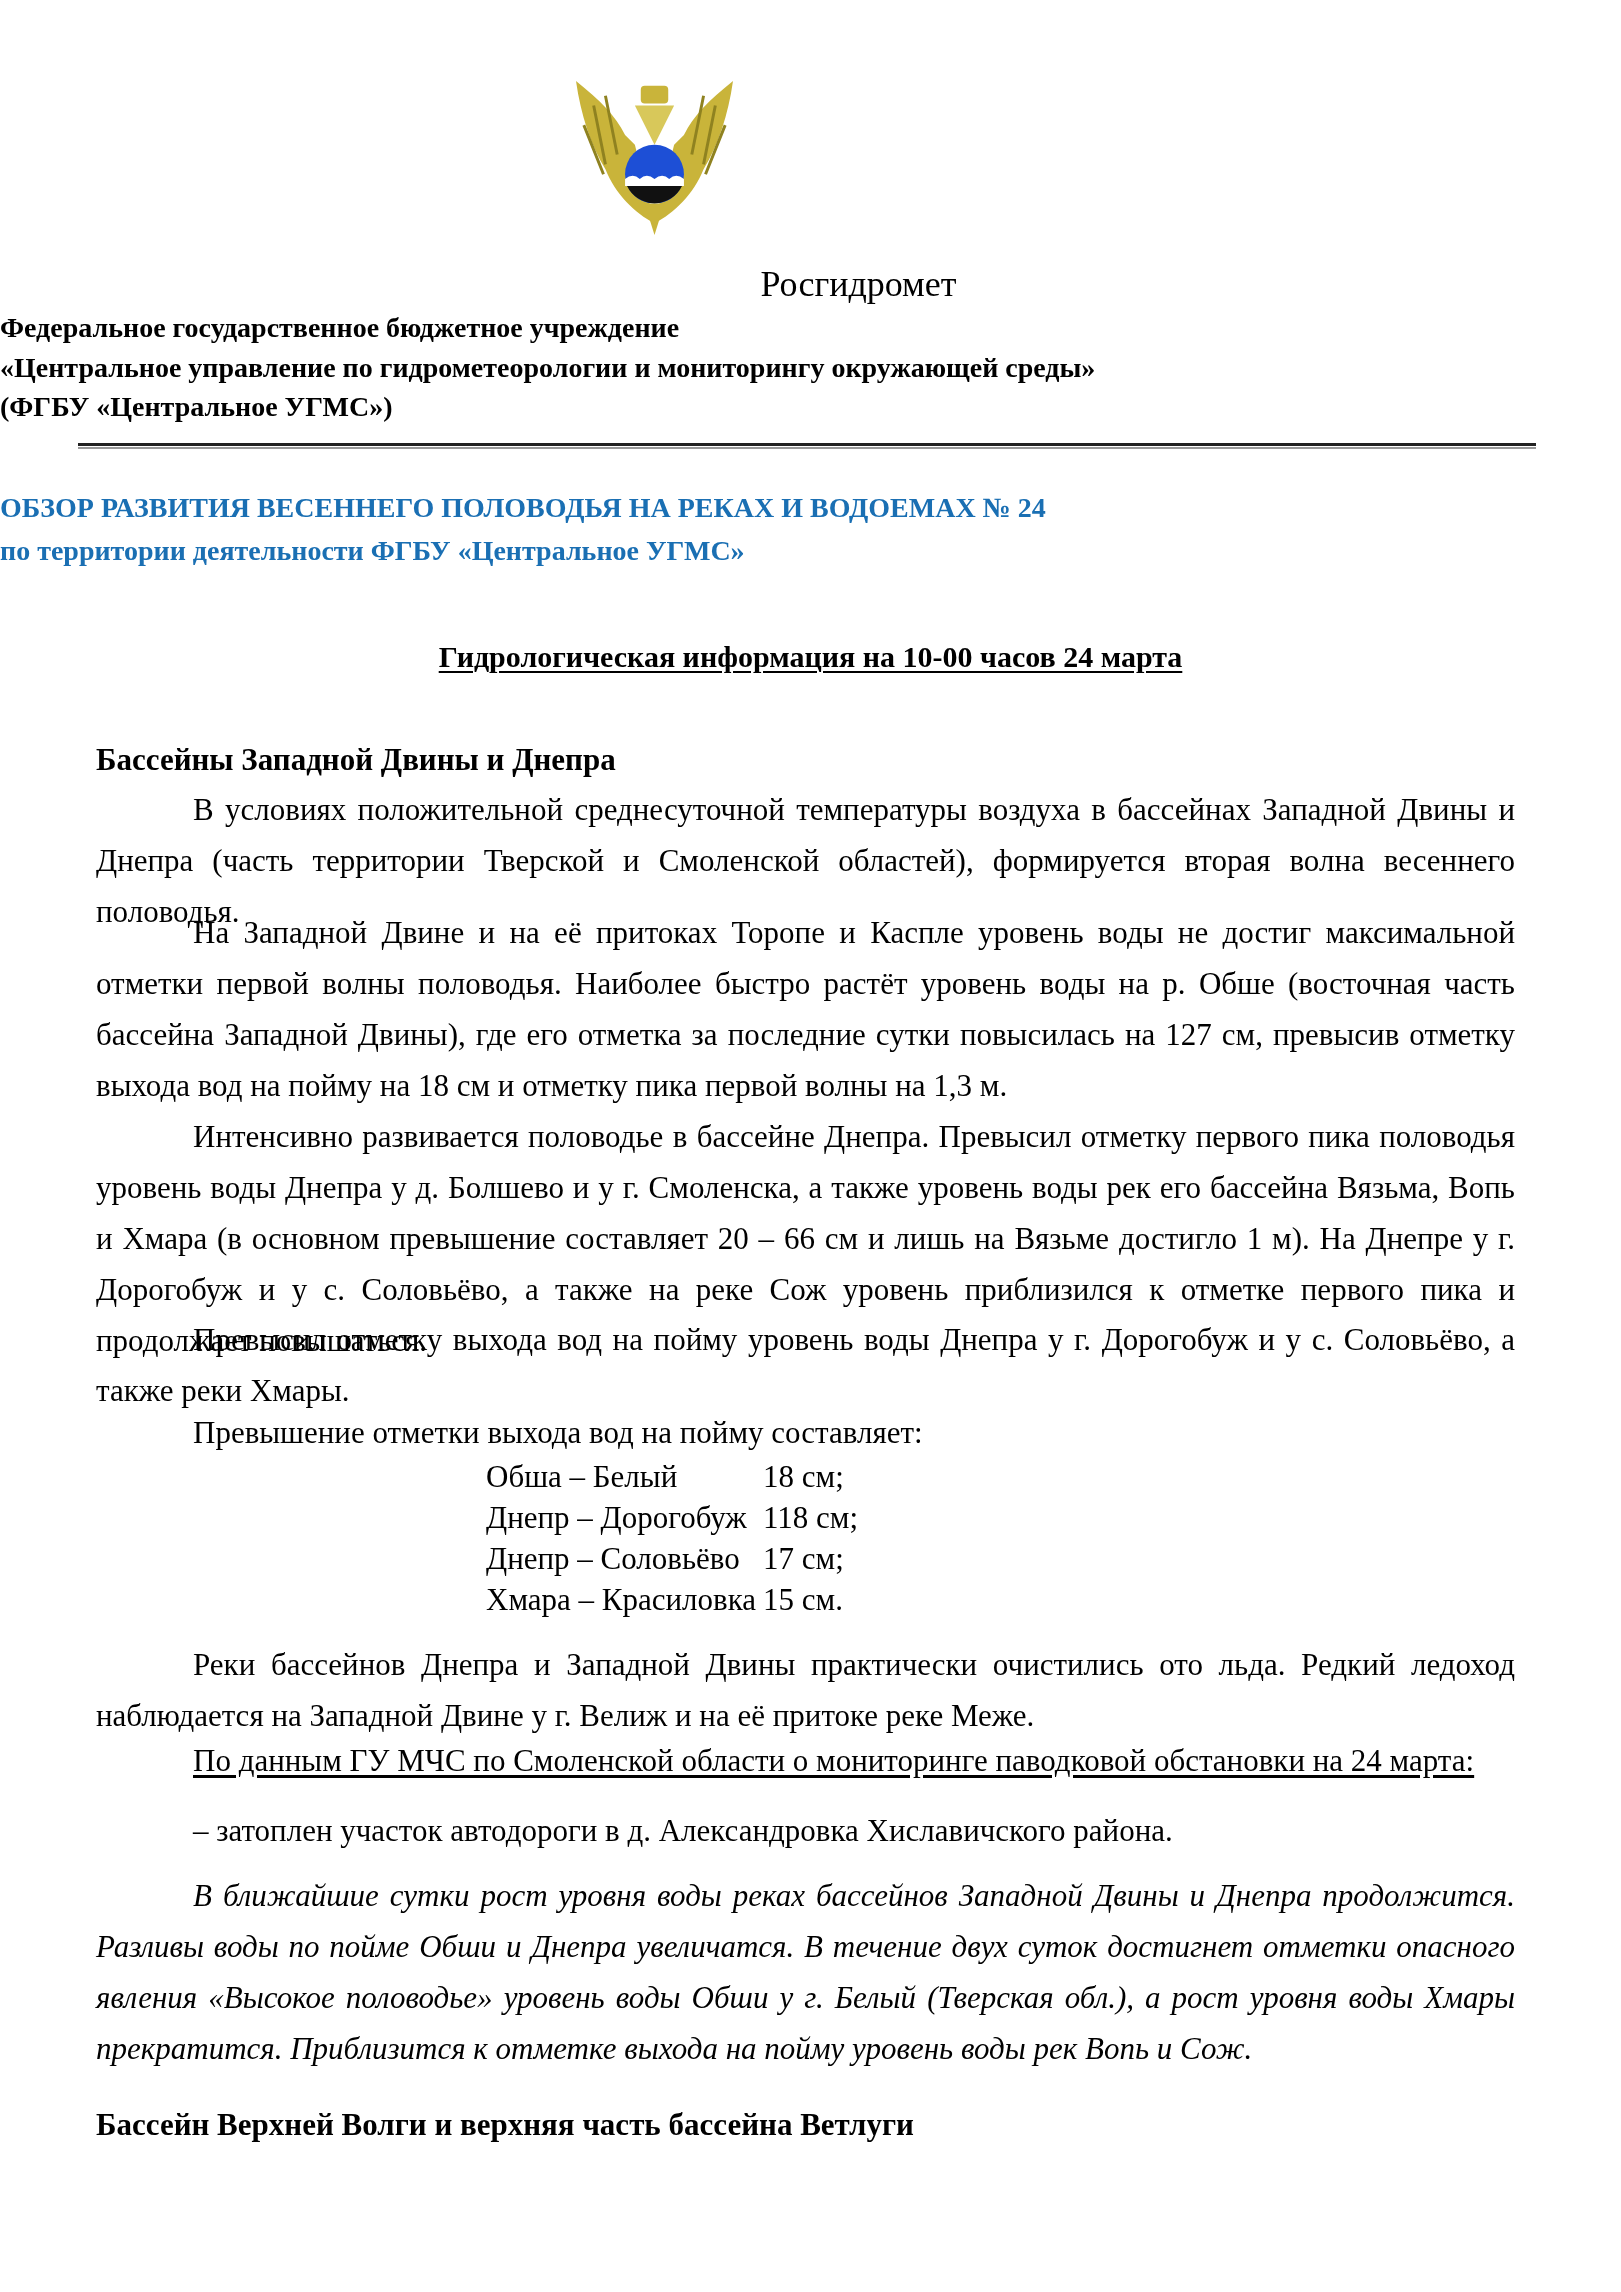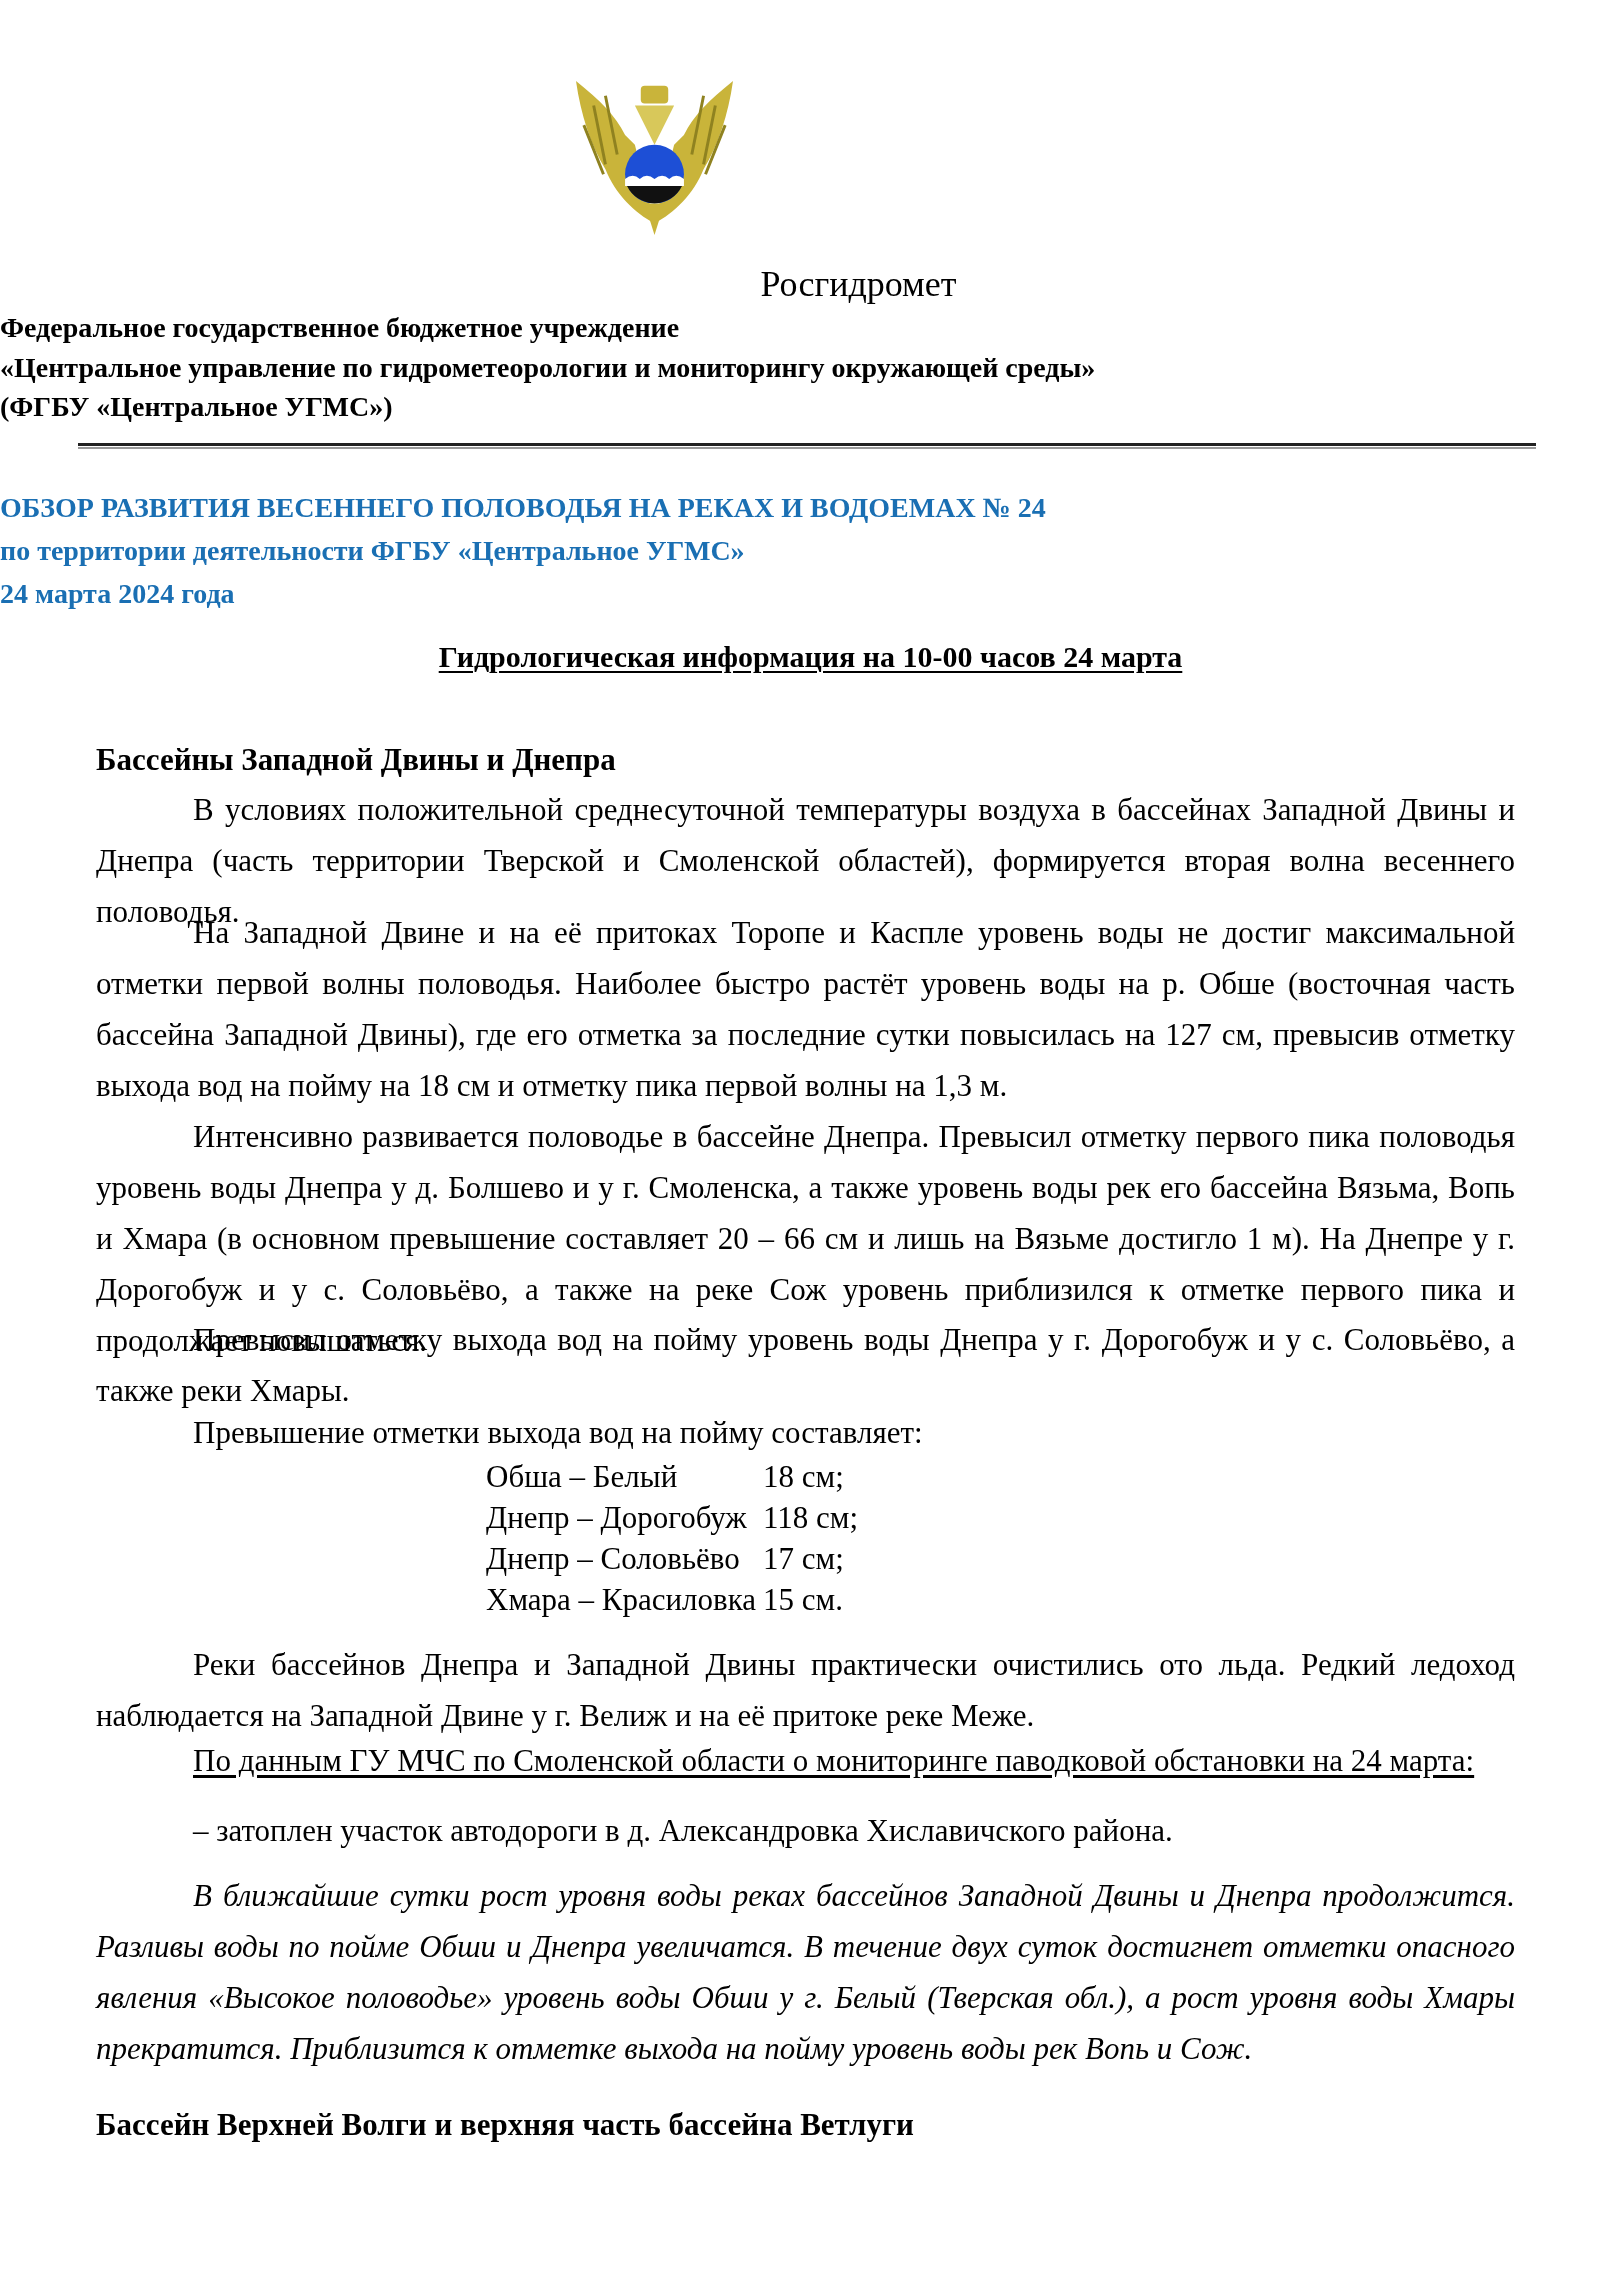"24 марта 2024 года" div.blue { html: <div>24 марта 2024 года</div> -> none }
